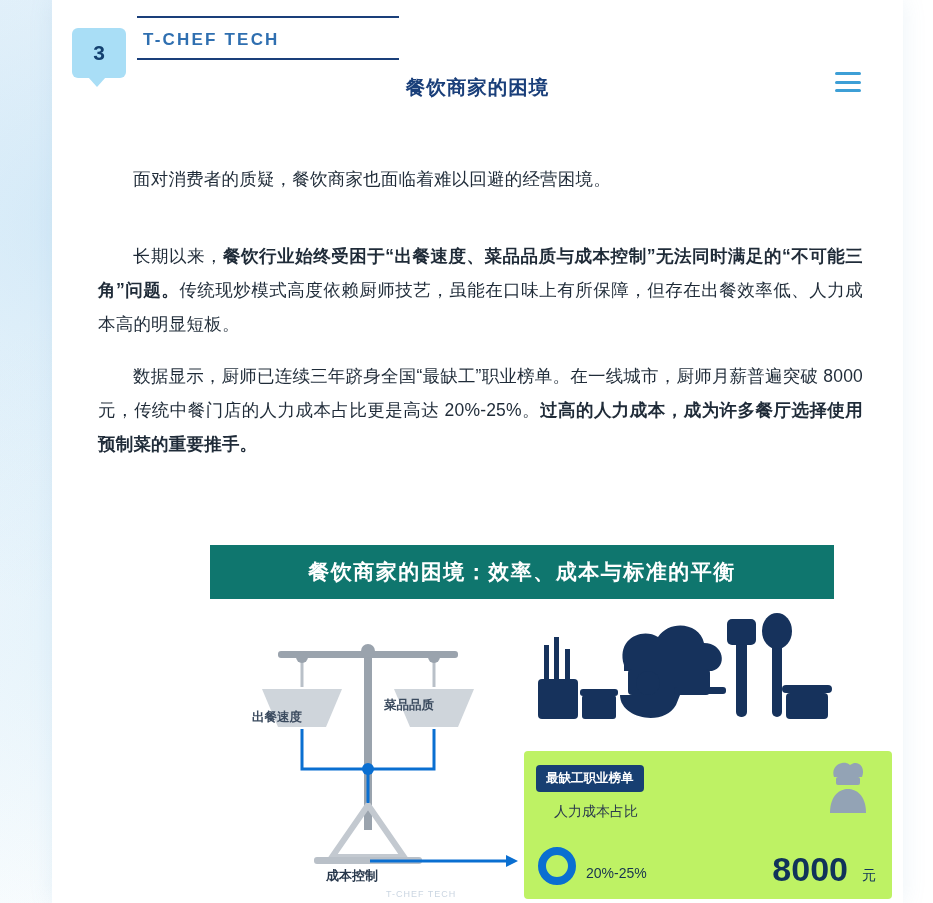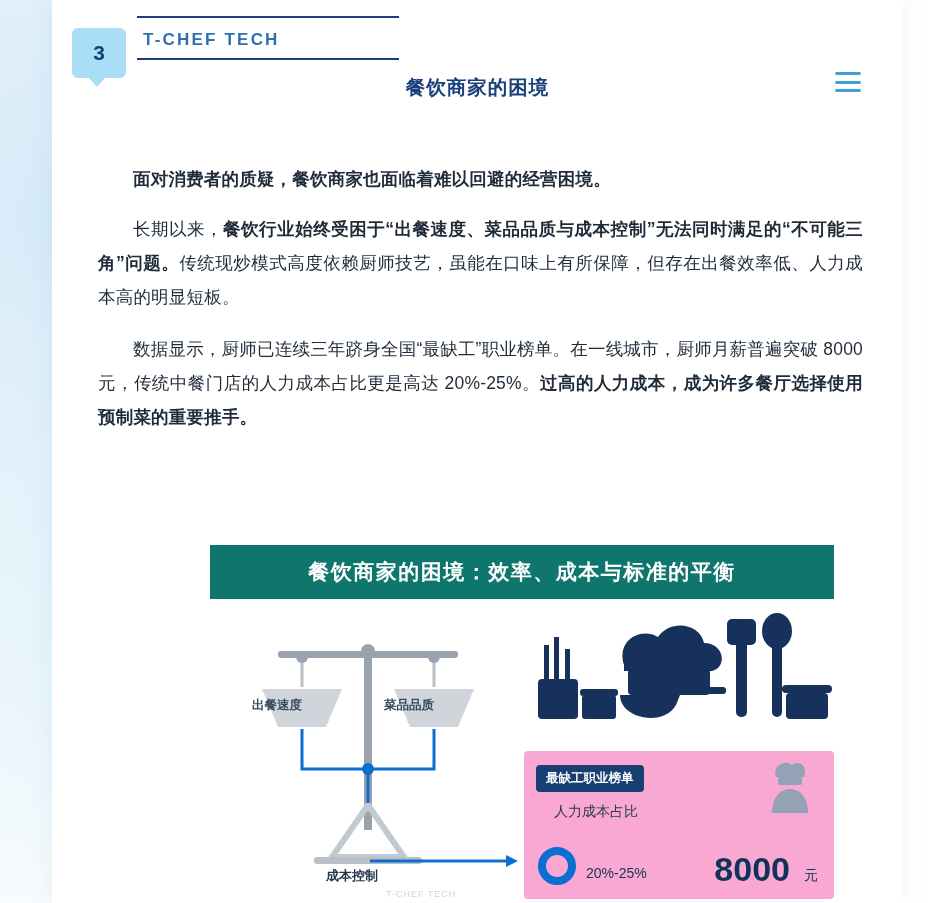"面对消费者的质疑，餐饮商家也面临着难以回避的经营困境。" p.lead { font-weight: 700 -> 400; margin-bottom: 16px -> 43px }
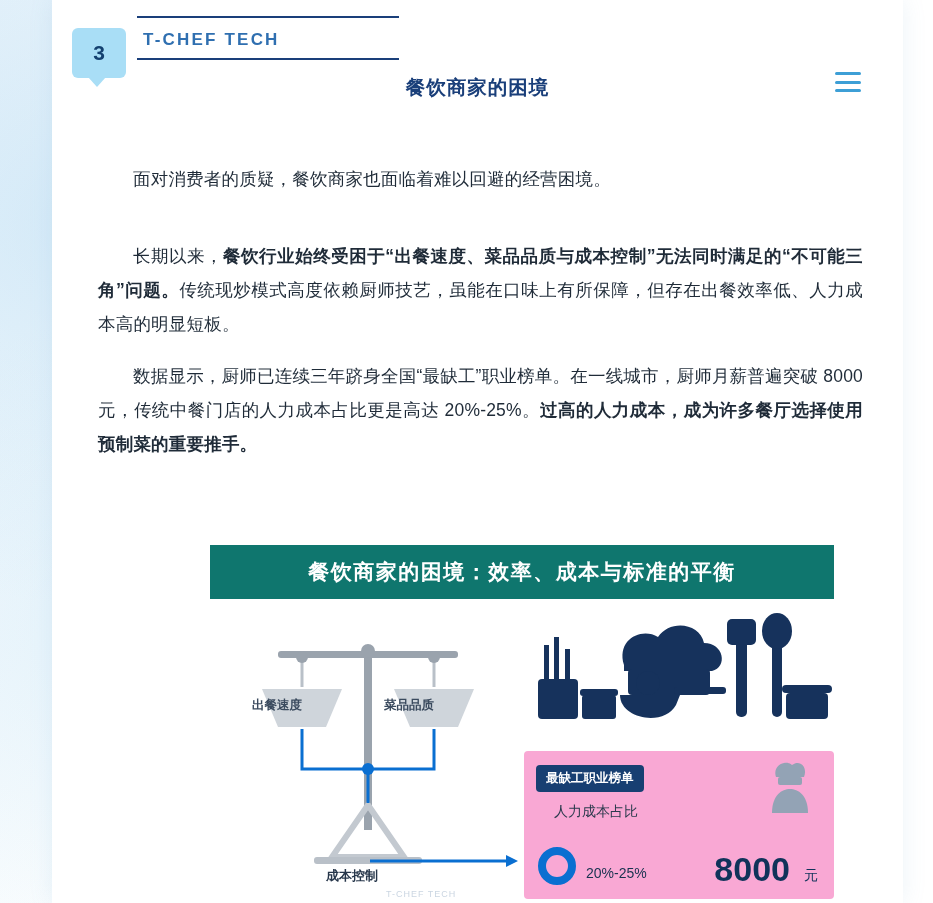"出餐速度" div.pan-label { top: 88px -> 100px }
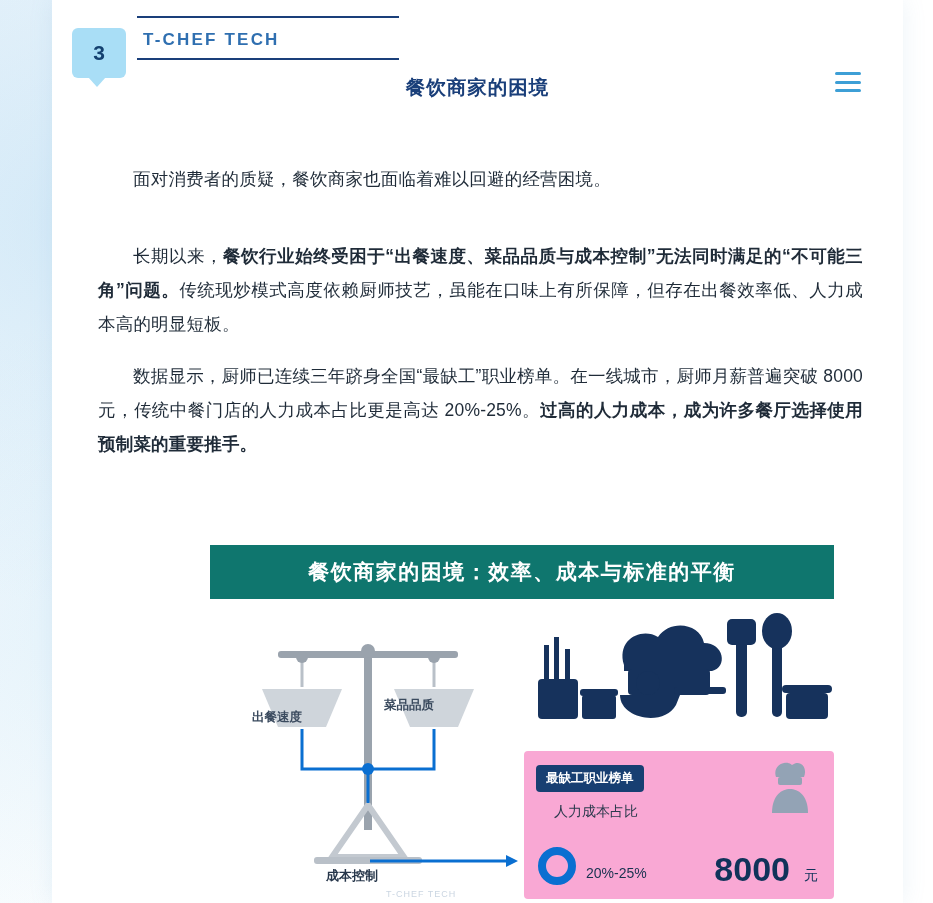"最缺工职业榜单" .card { background: #f9a8d4 -> #bef264; width: 310px -> 368px }
